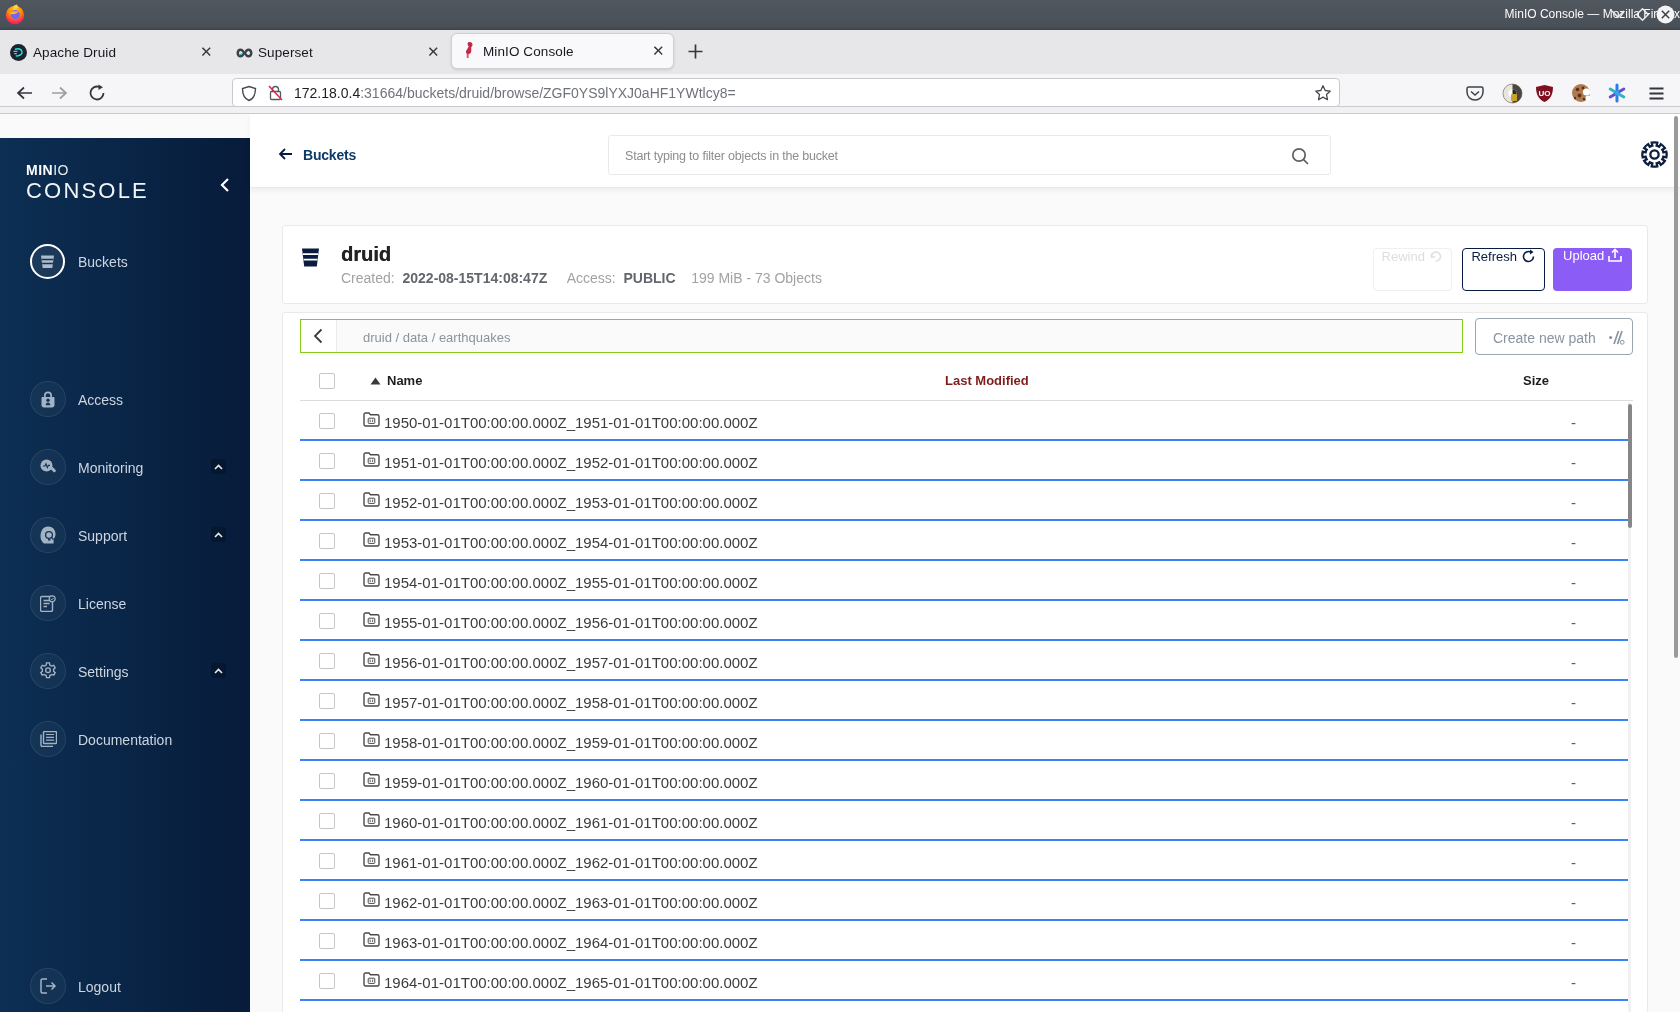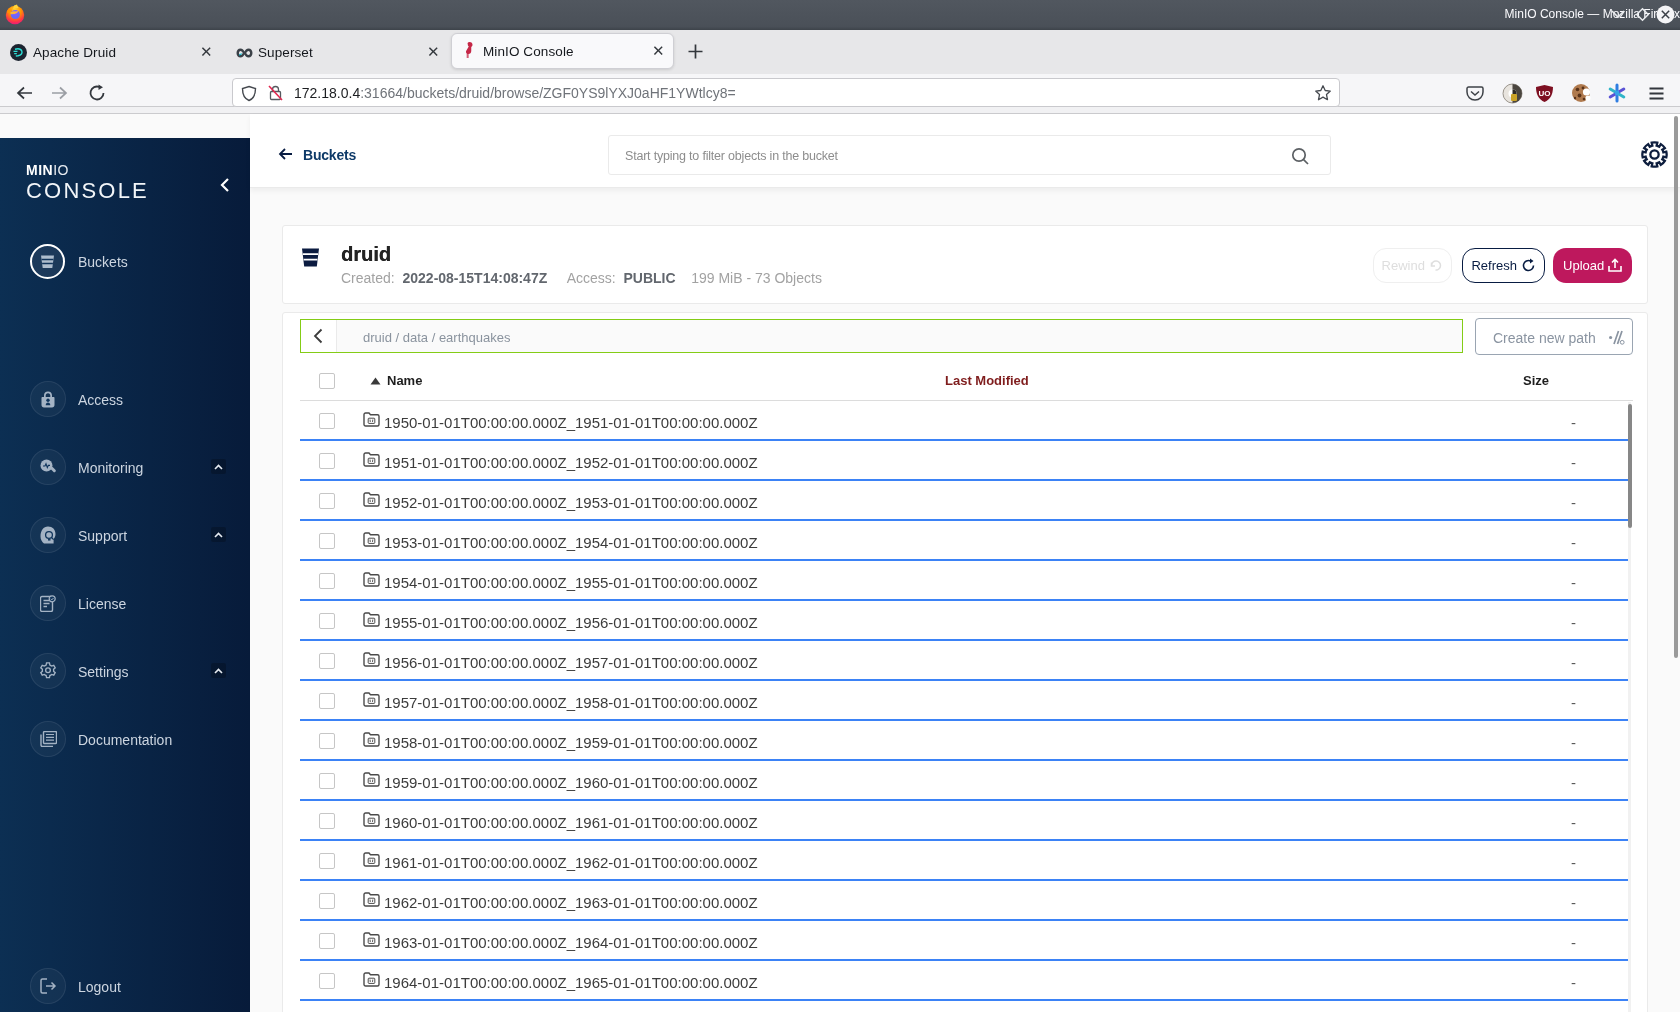"Rewind" .btn { align-items: center -> none; border-radius: 13px -> 4px; height: 35px -> 43px }
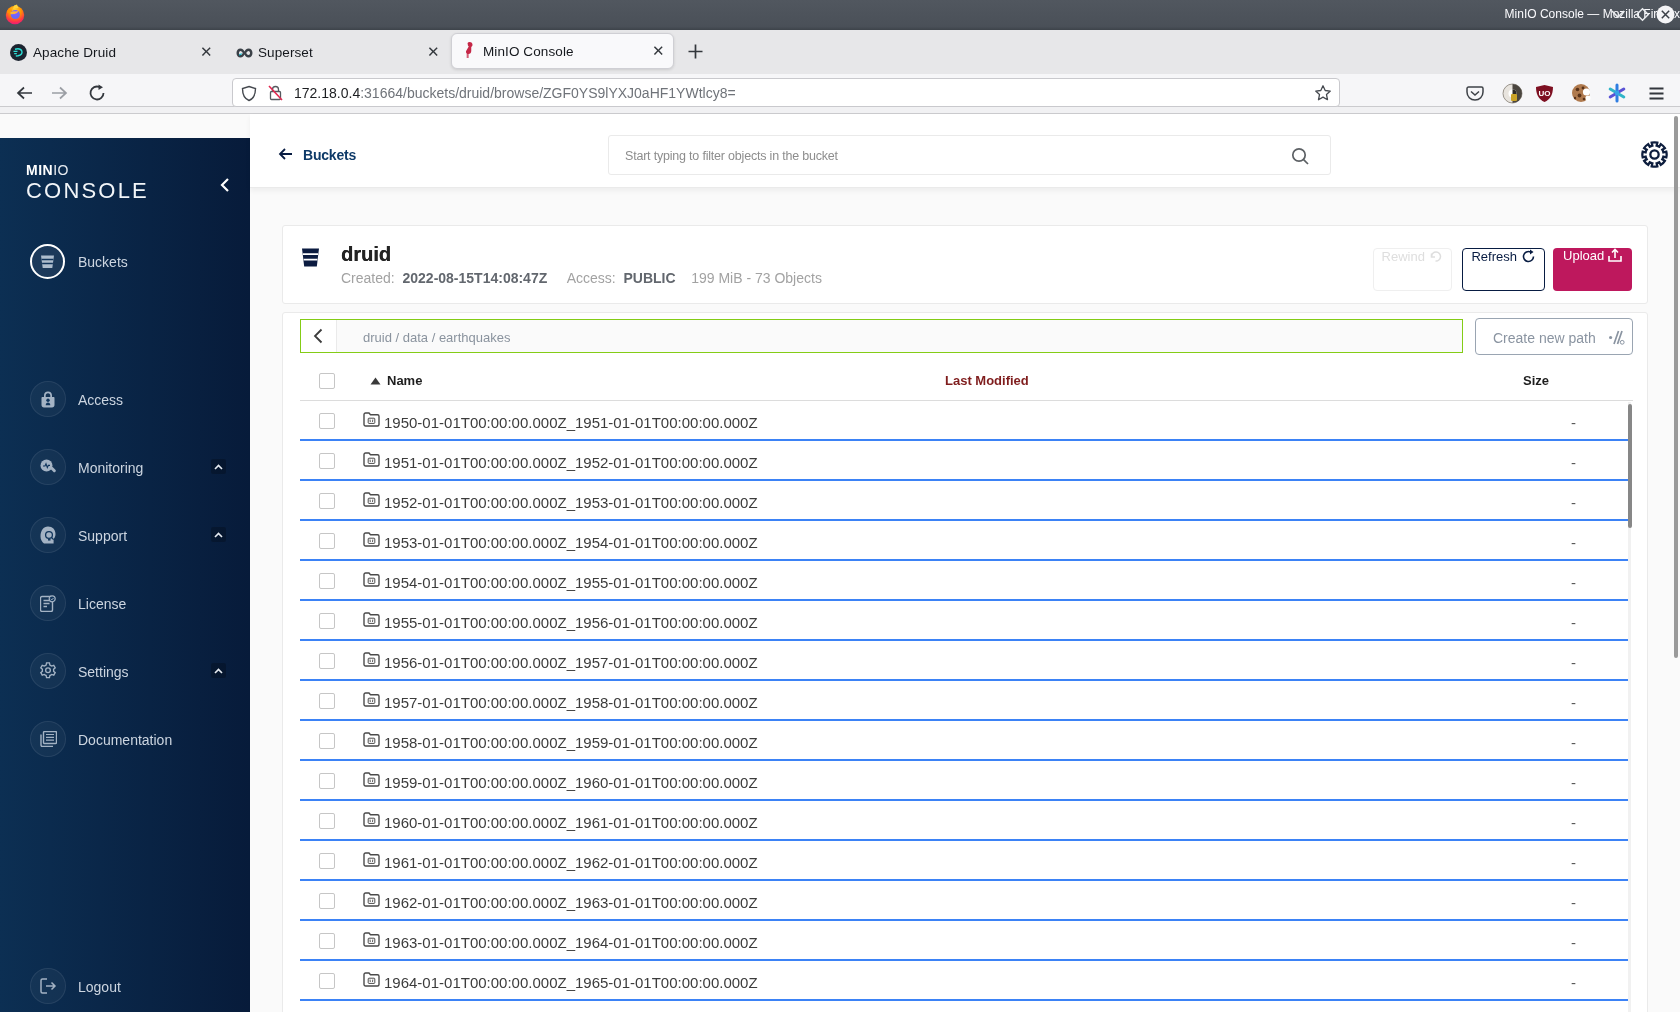"Upload" div.btn { background: #be185d -> #8b5cf6 }
